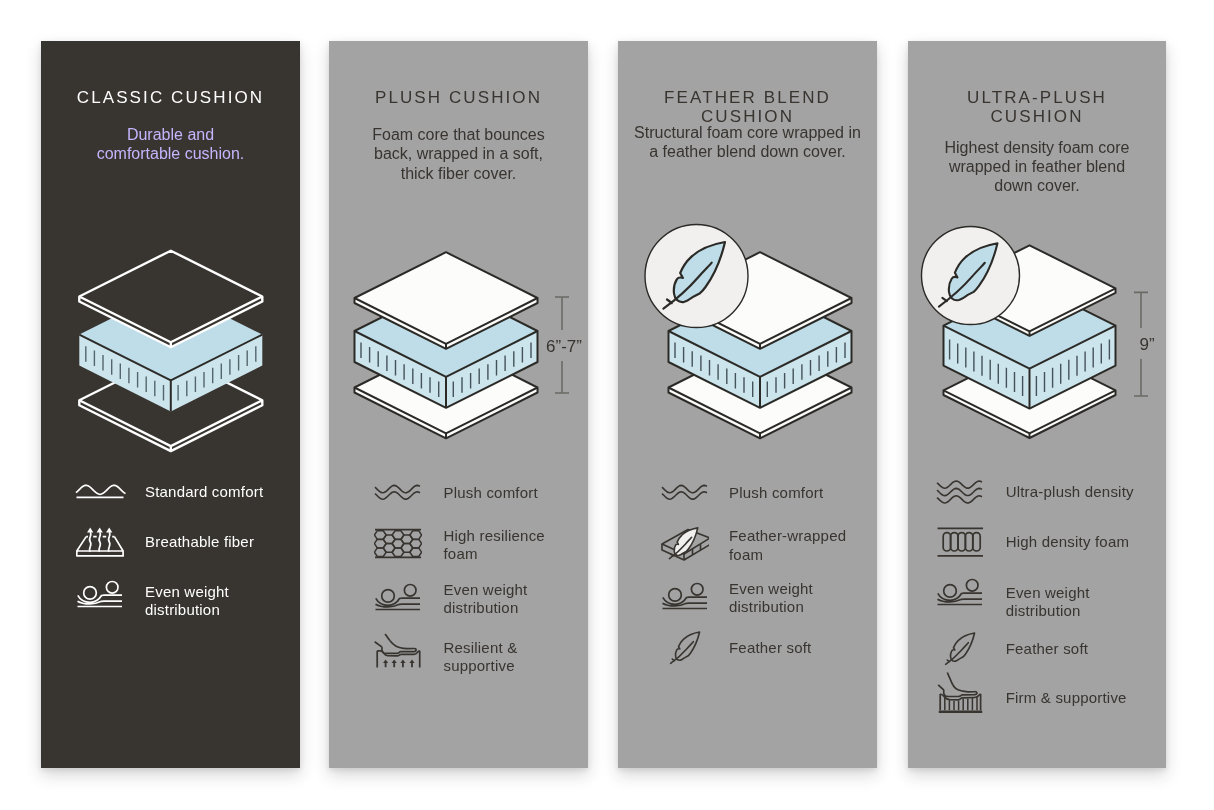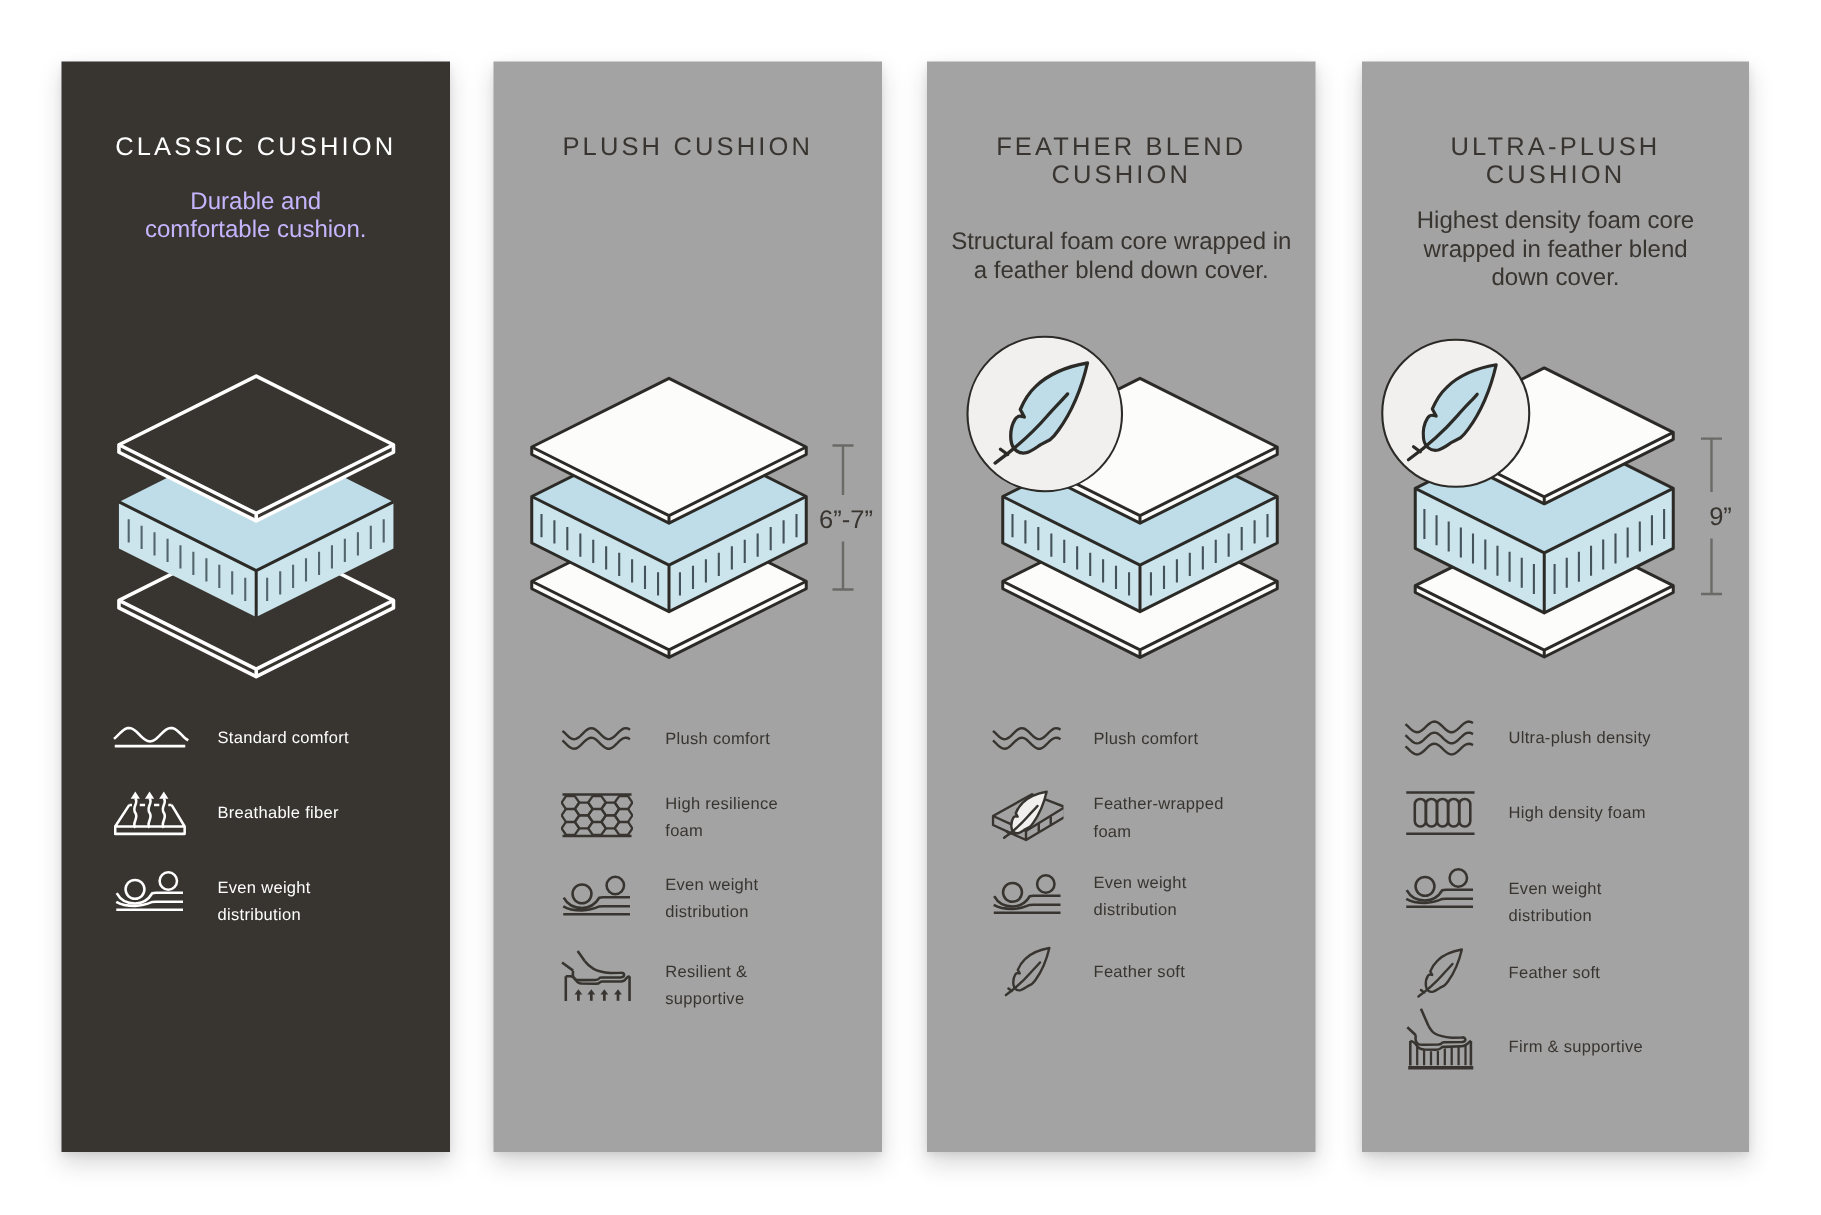"Foam core that bounces" div.body { html: none -> <div>Foam core that bounces<br>back, wrapped in a soft,<br>thick fiber cover.</div> }
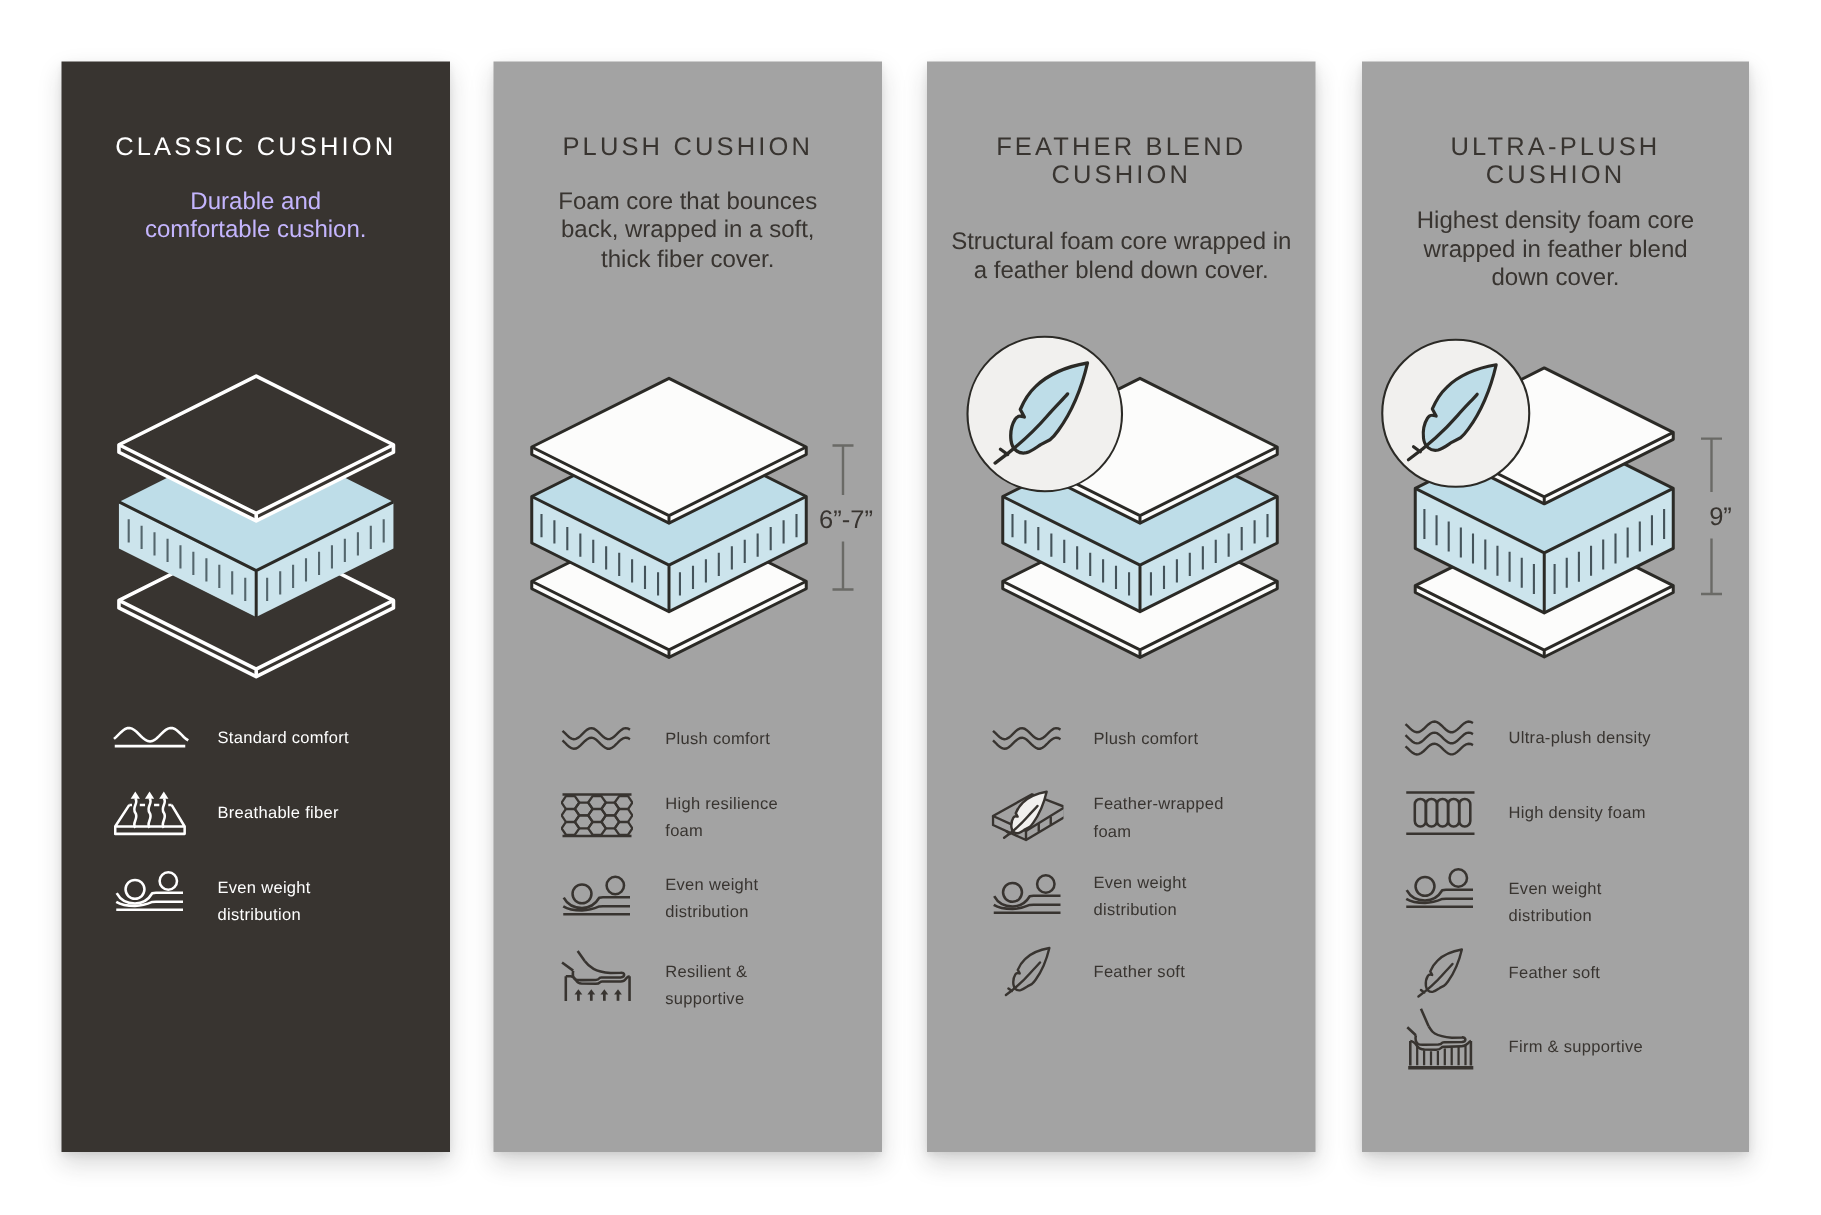"Structural foam core wrapped in" div.body { top: 111px -> 82px }
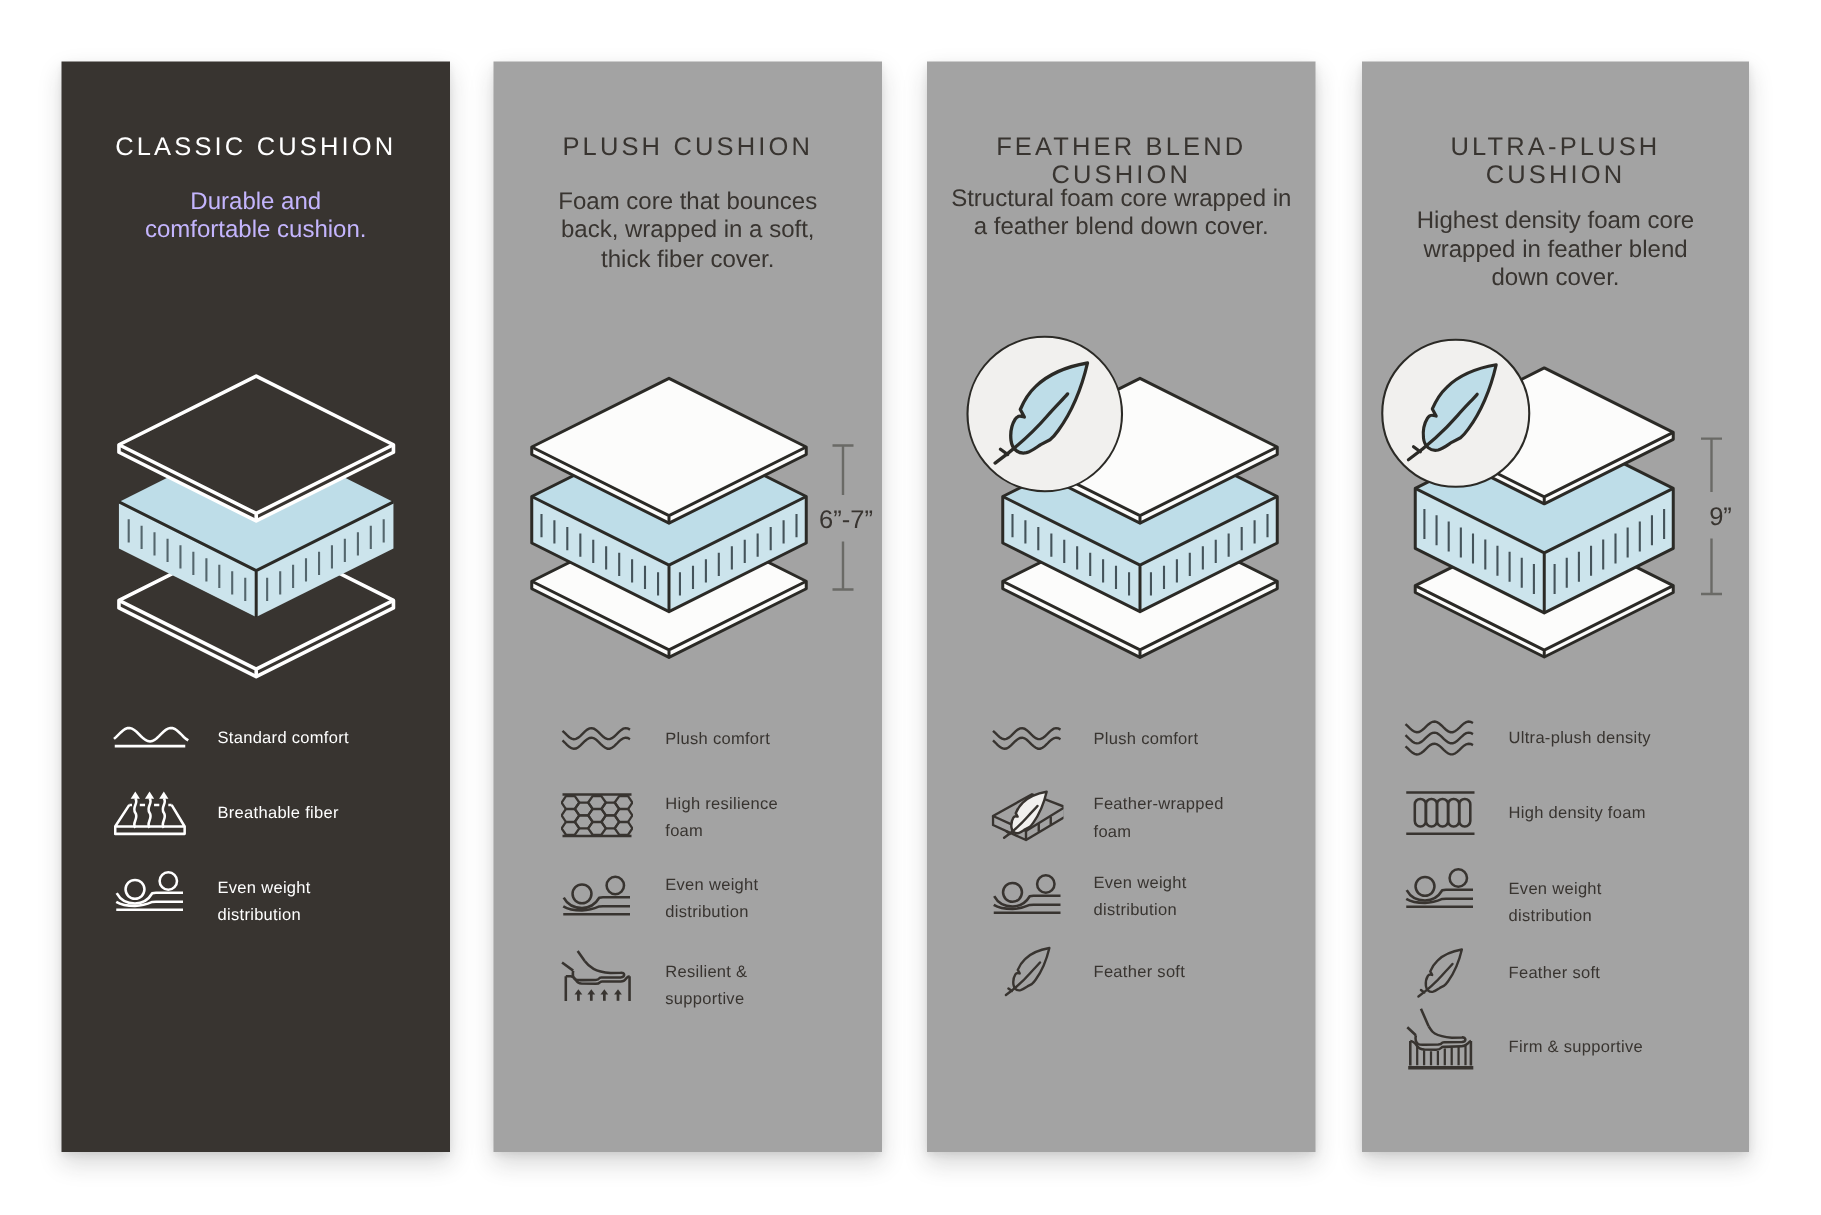"Standard comfort" .feat { font-size: 11px -> 15px }
